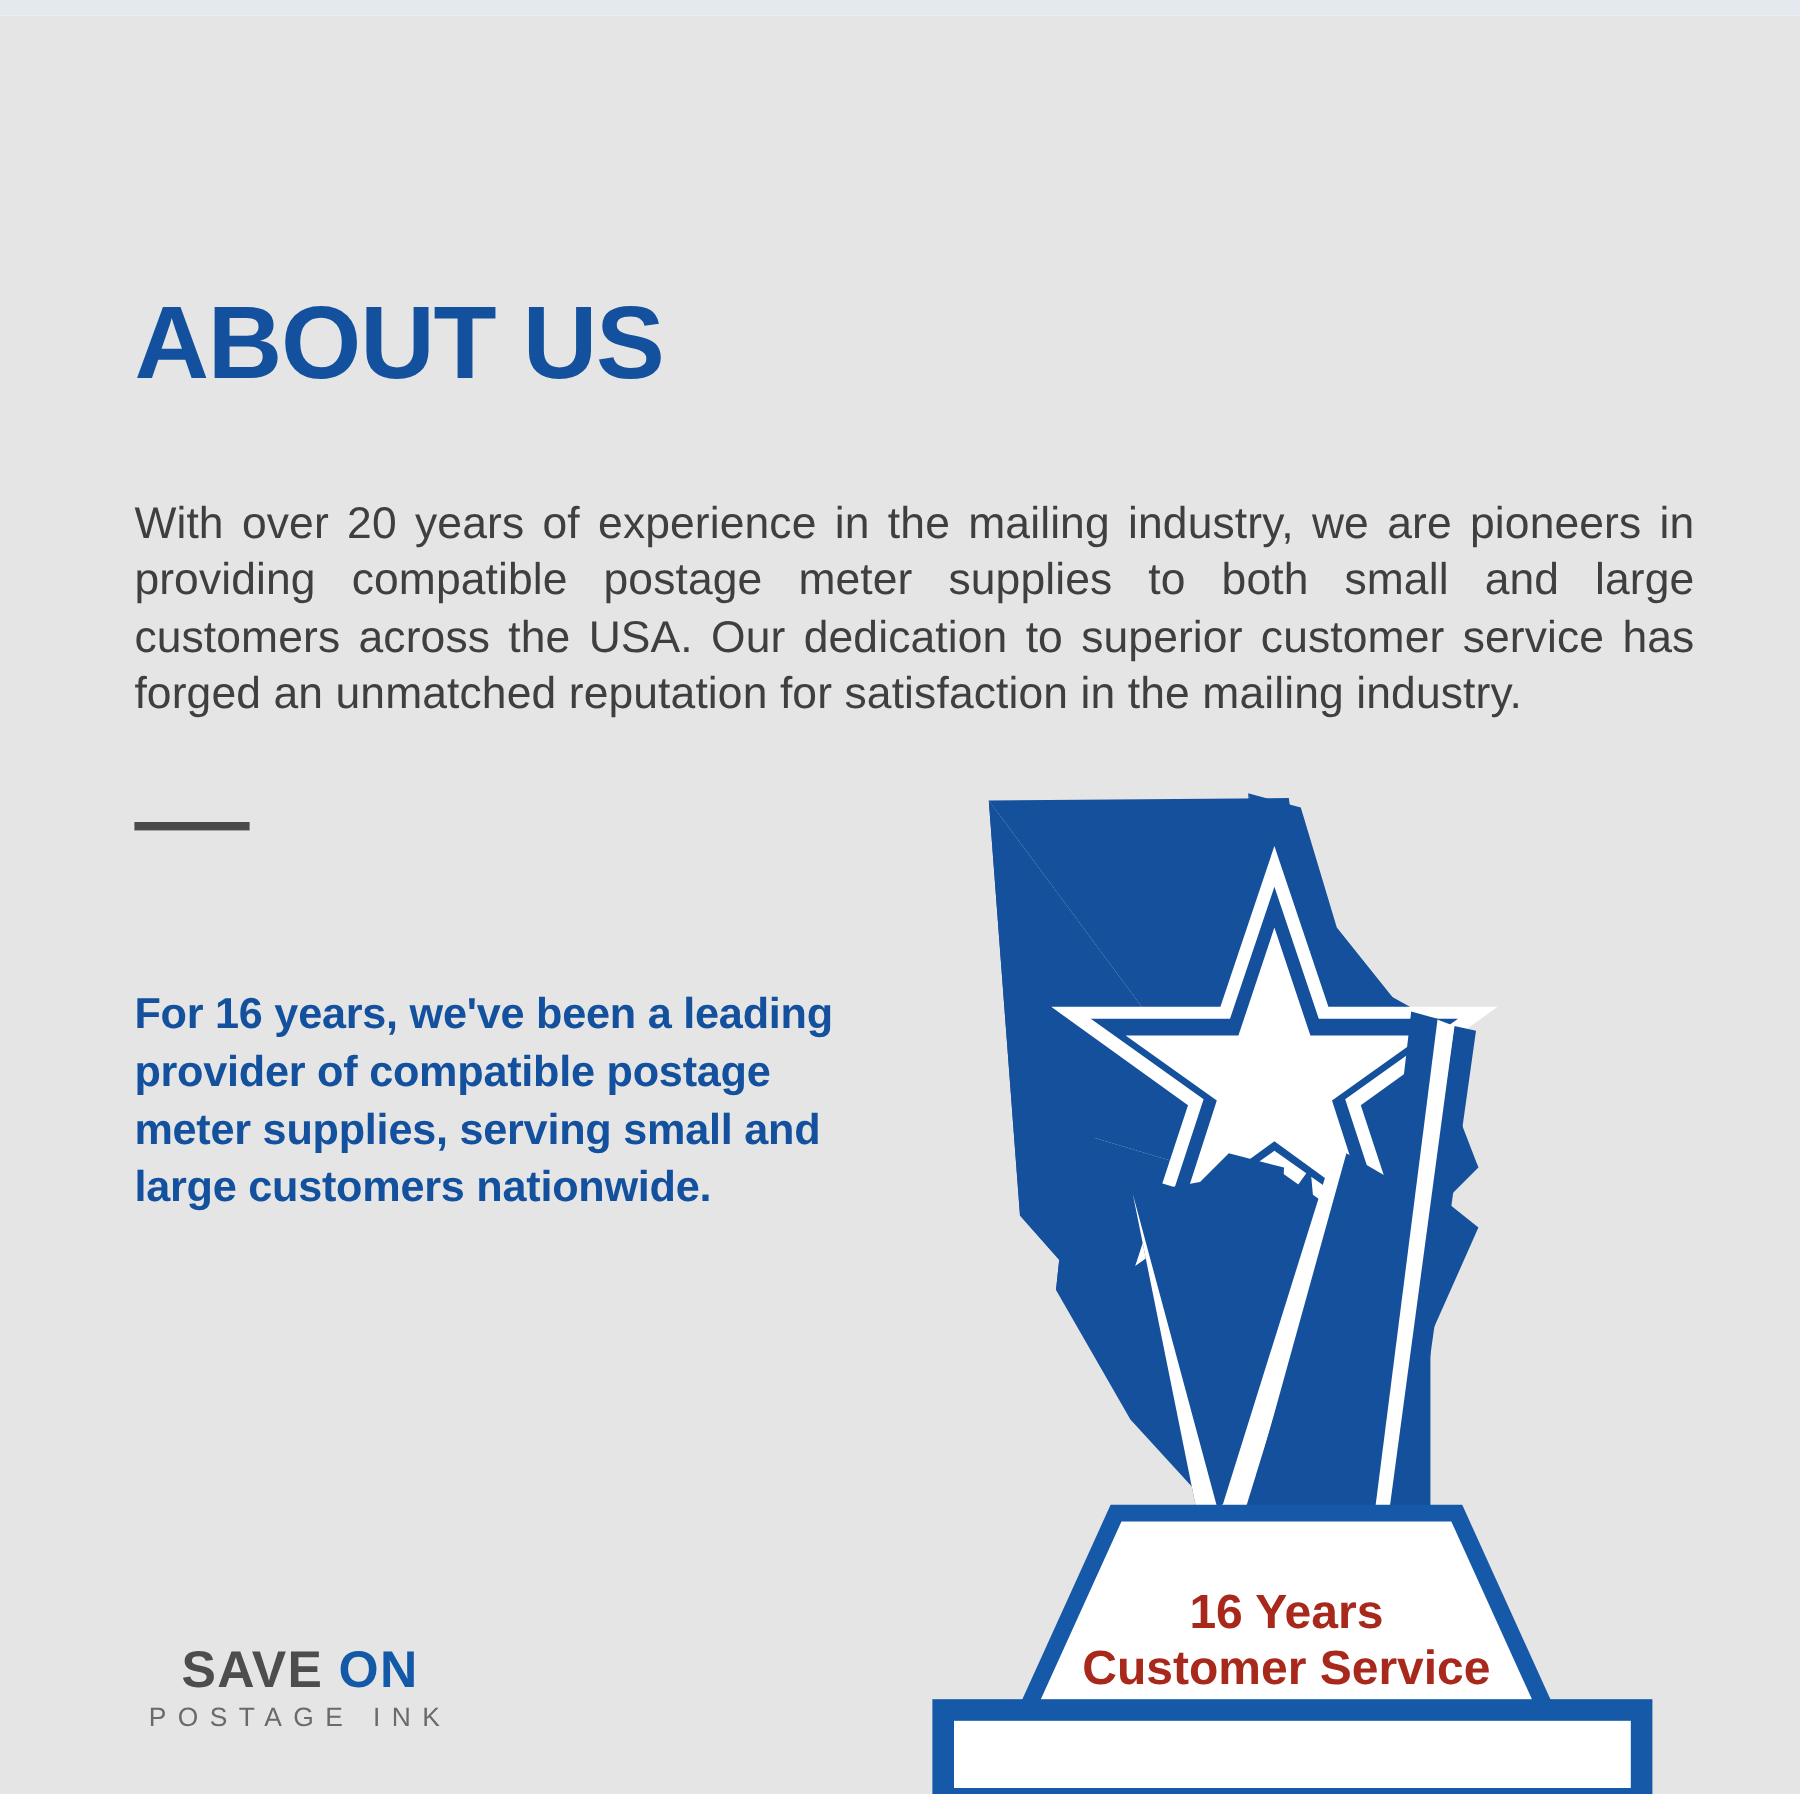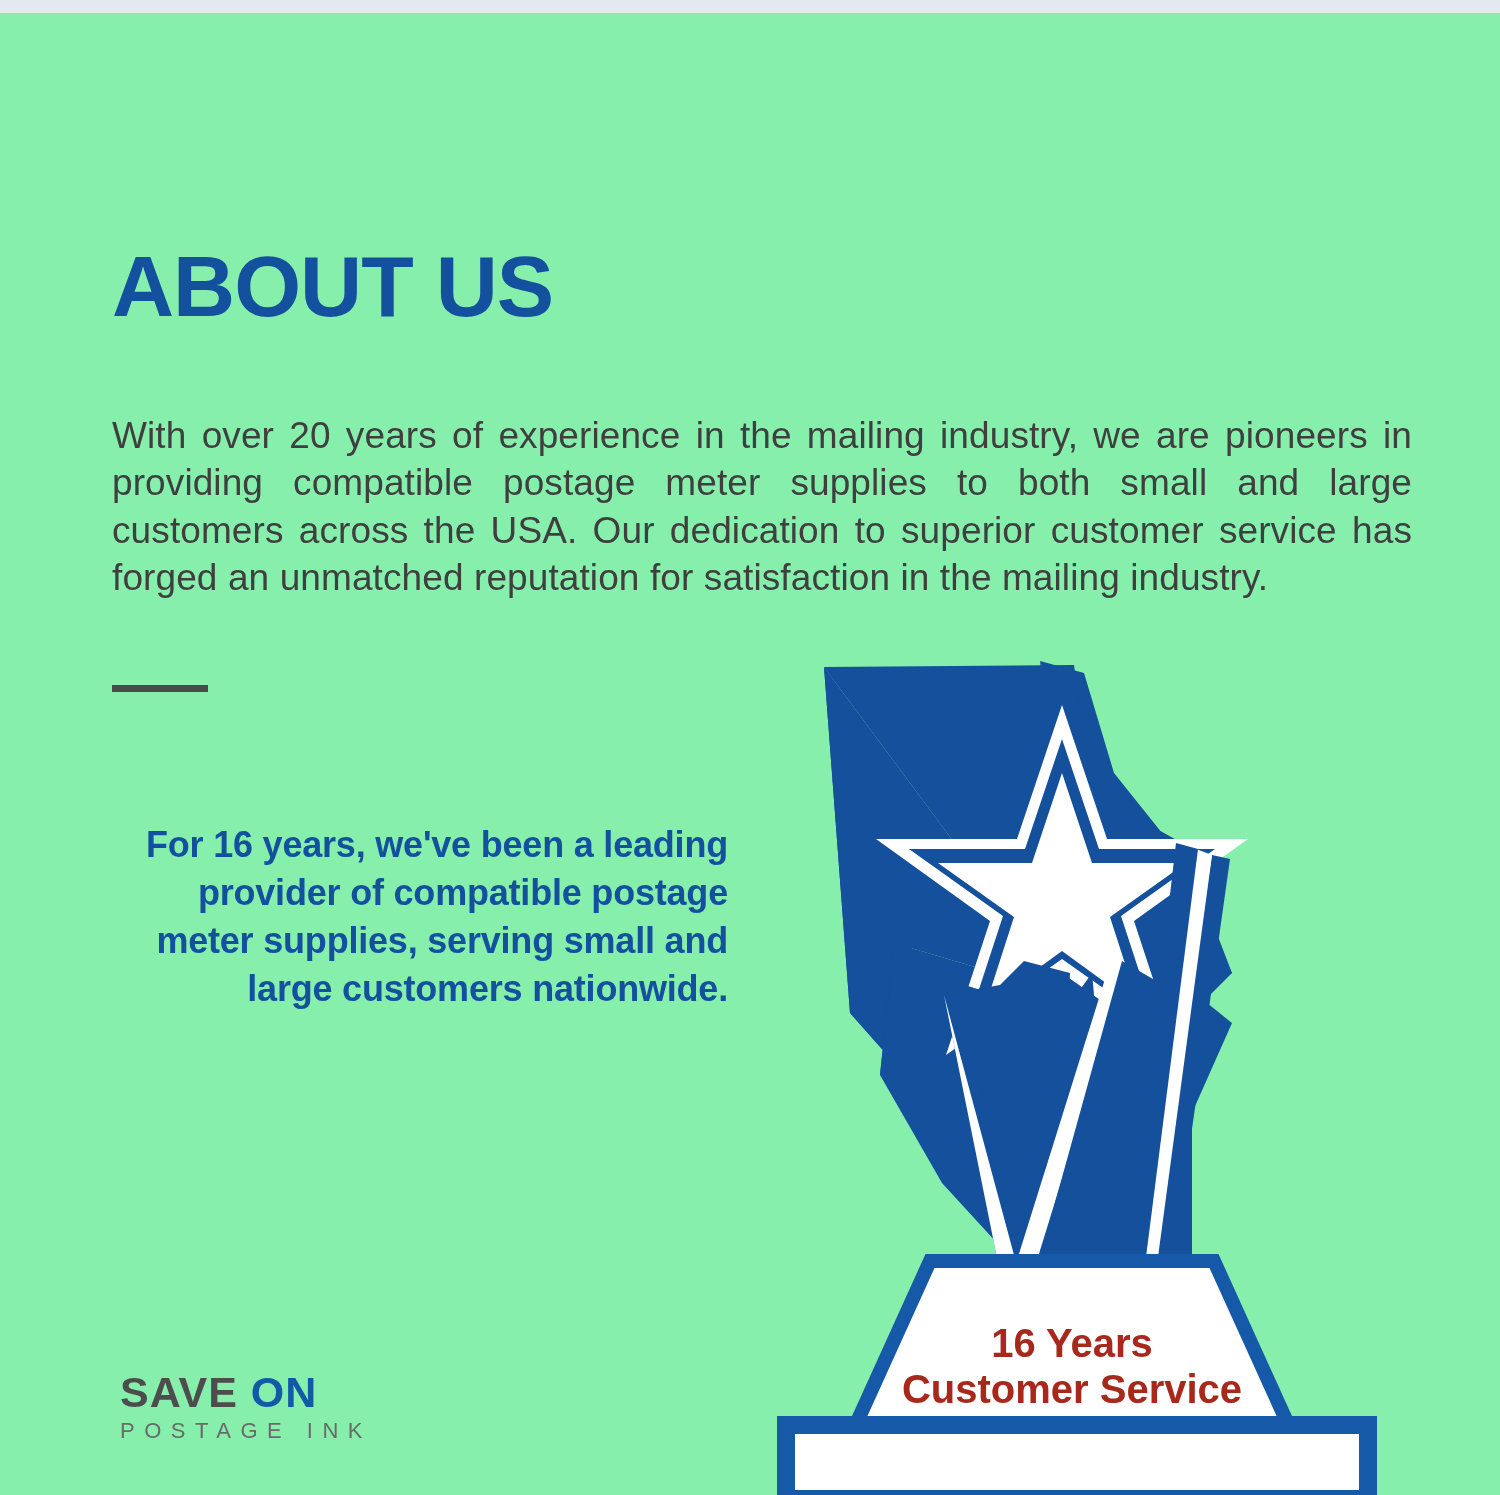"ABOUT US" .canvas { background: #86efac -> #e5e5e5 }
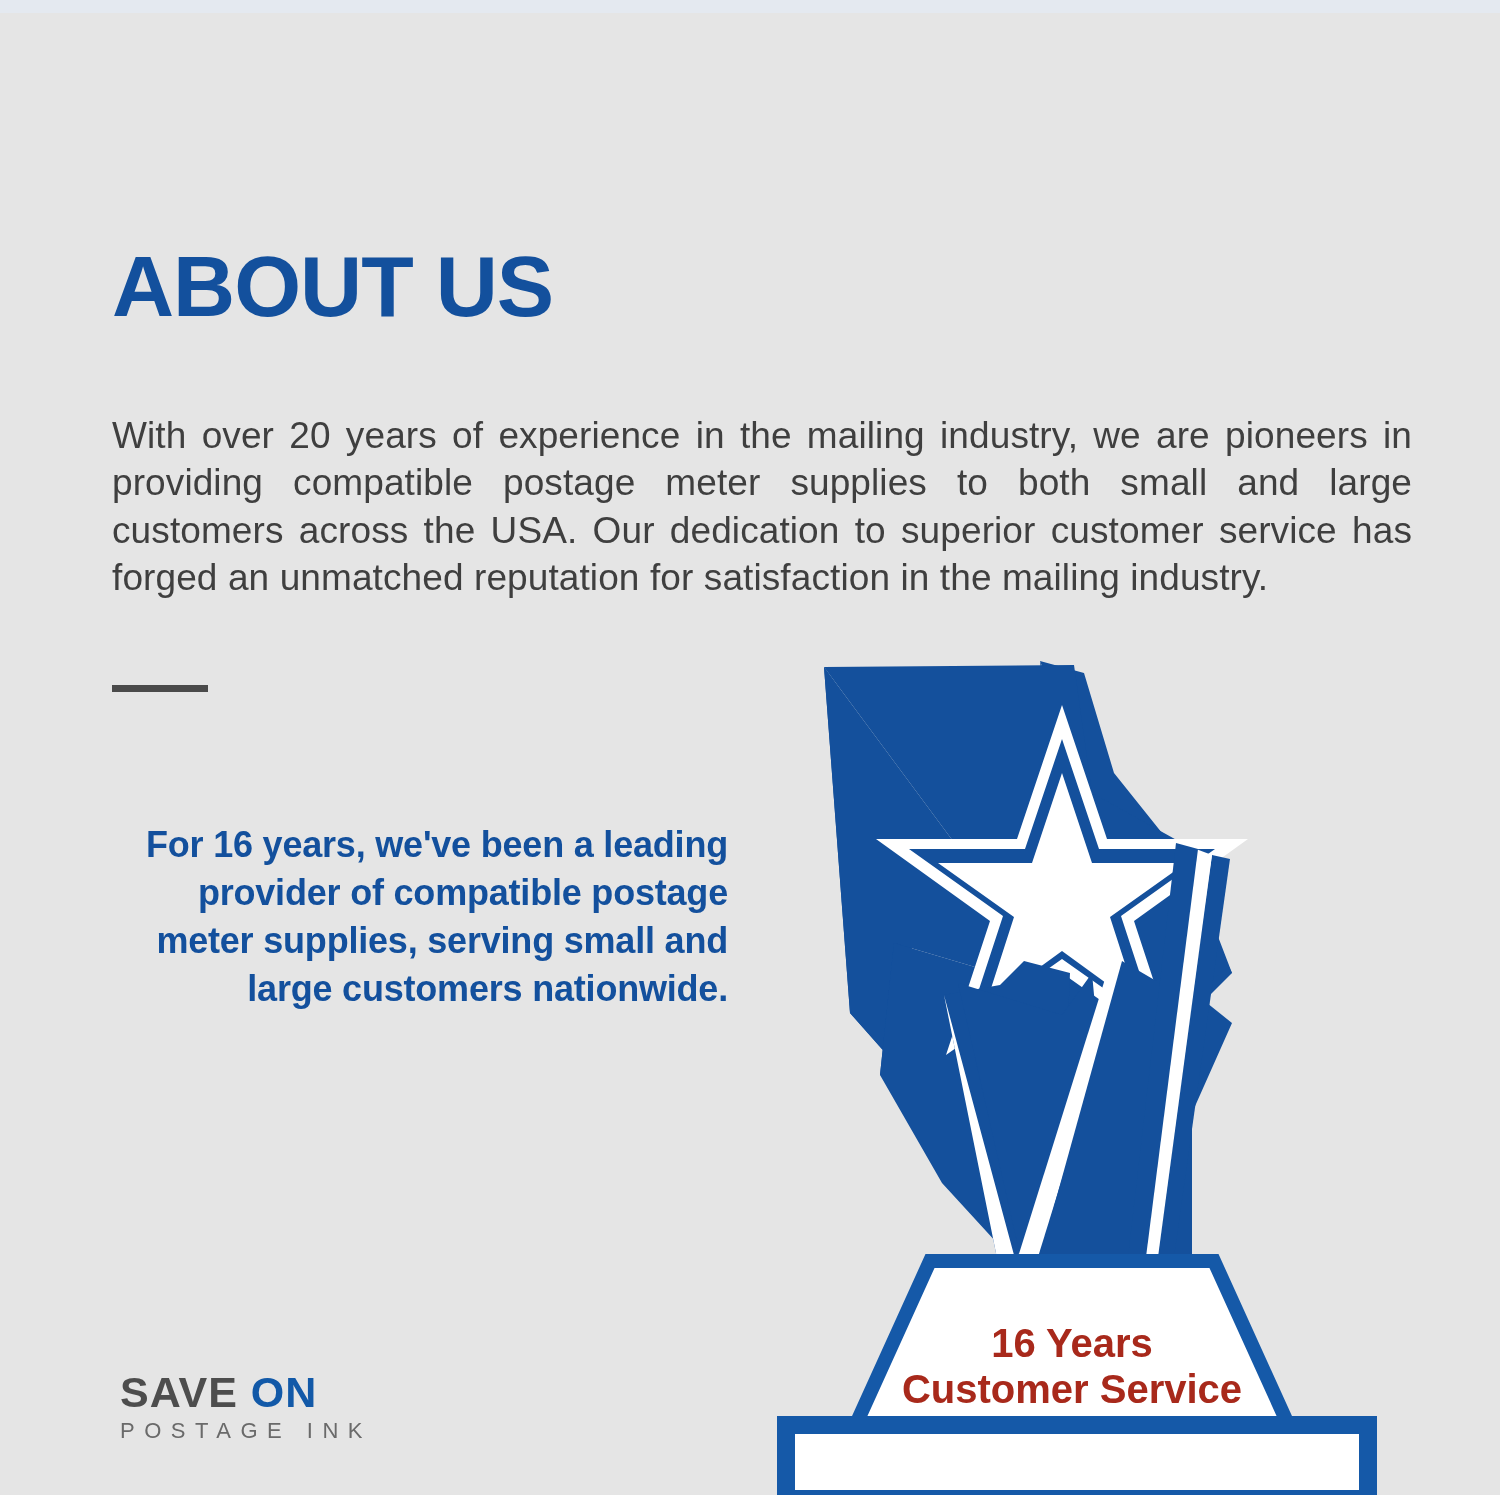"For 16 years, we've been" .highlight { left: 128px -> 112px; text-align: right -> none }
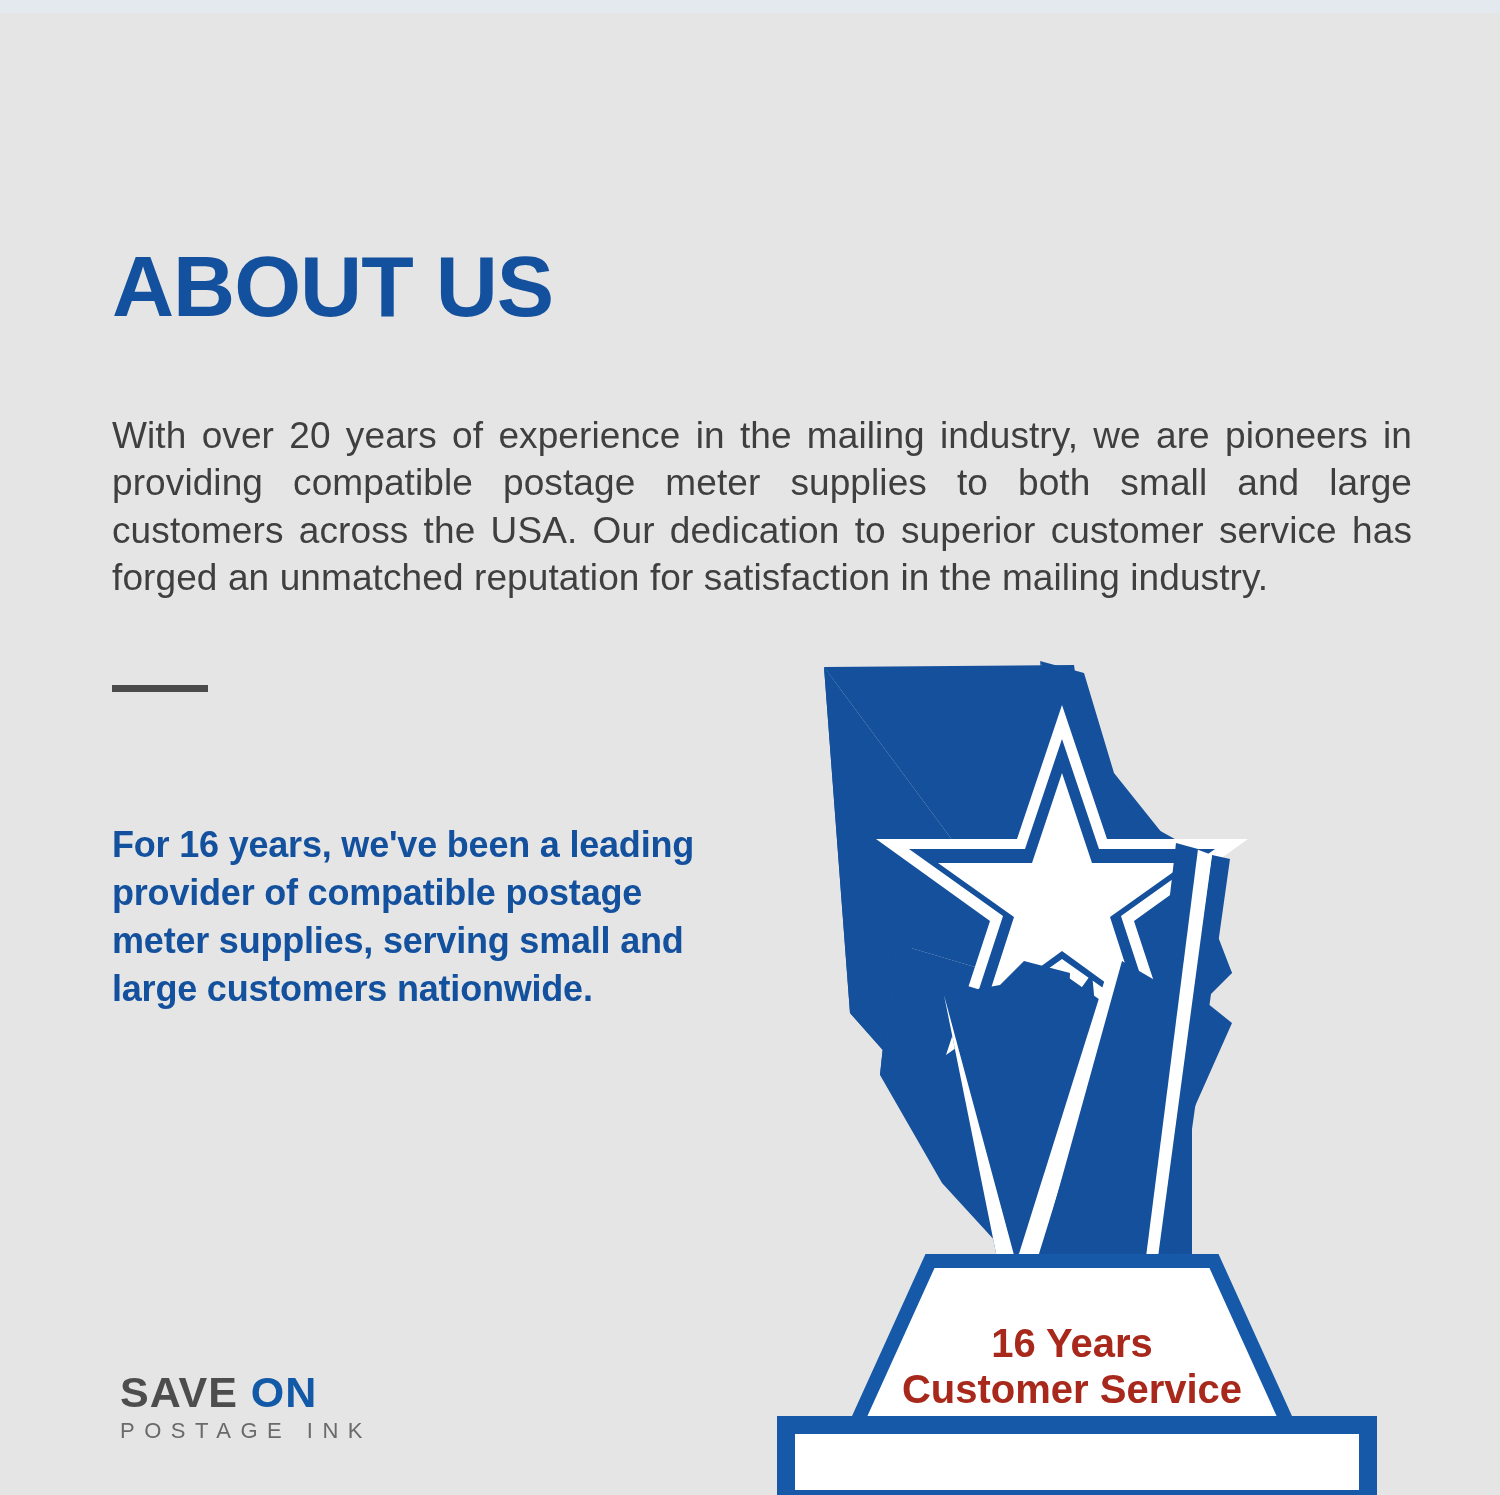"SAVE ON" .logo { text-align: none -> center }
